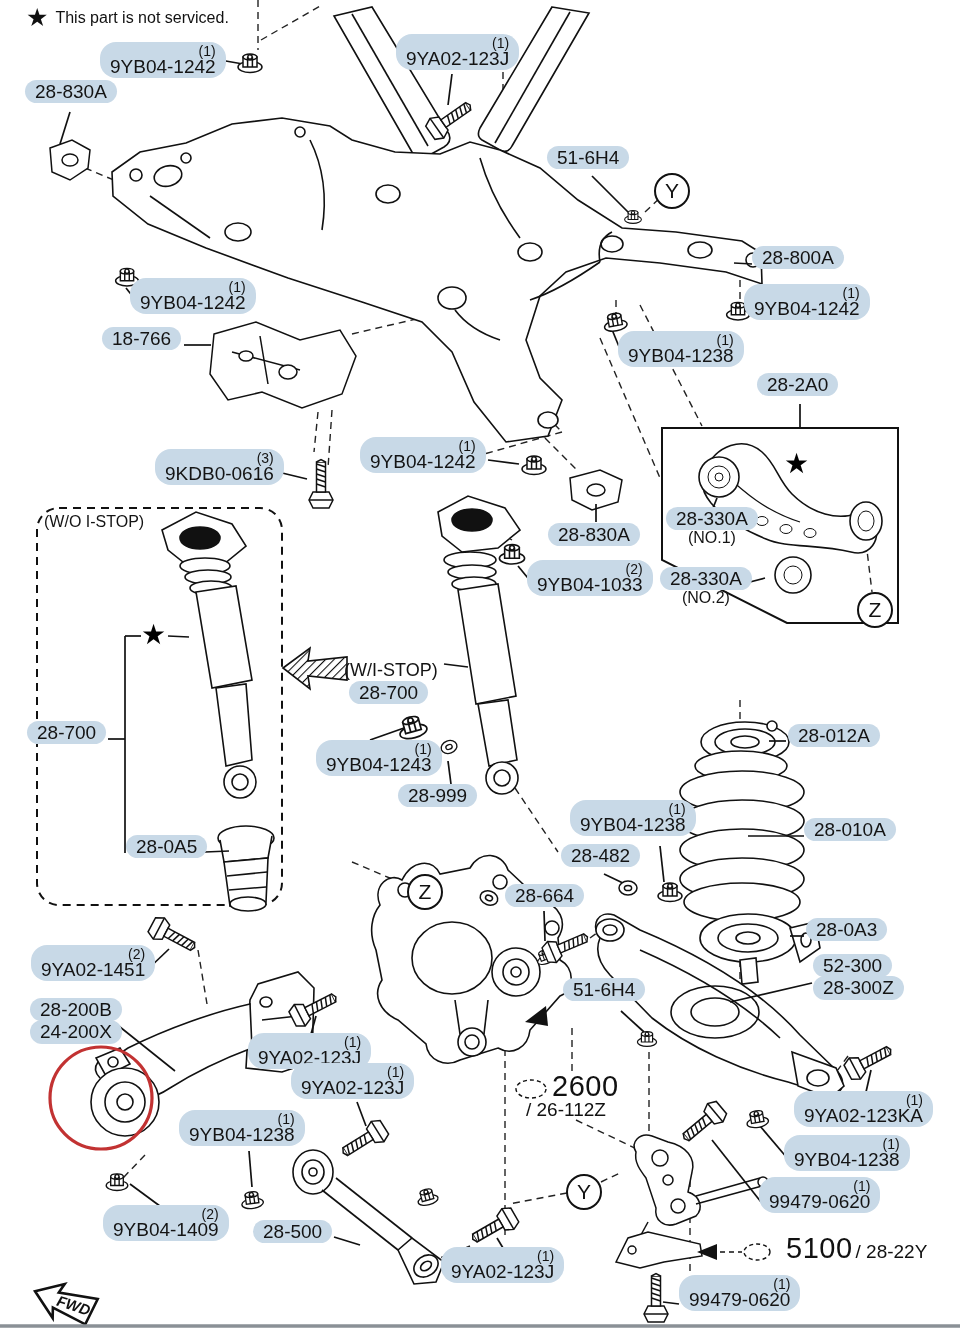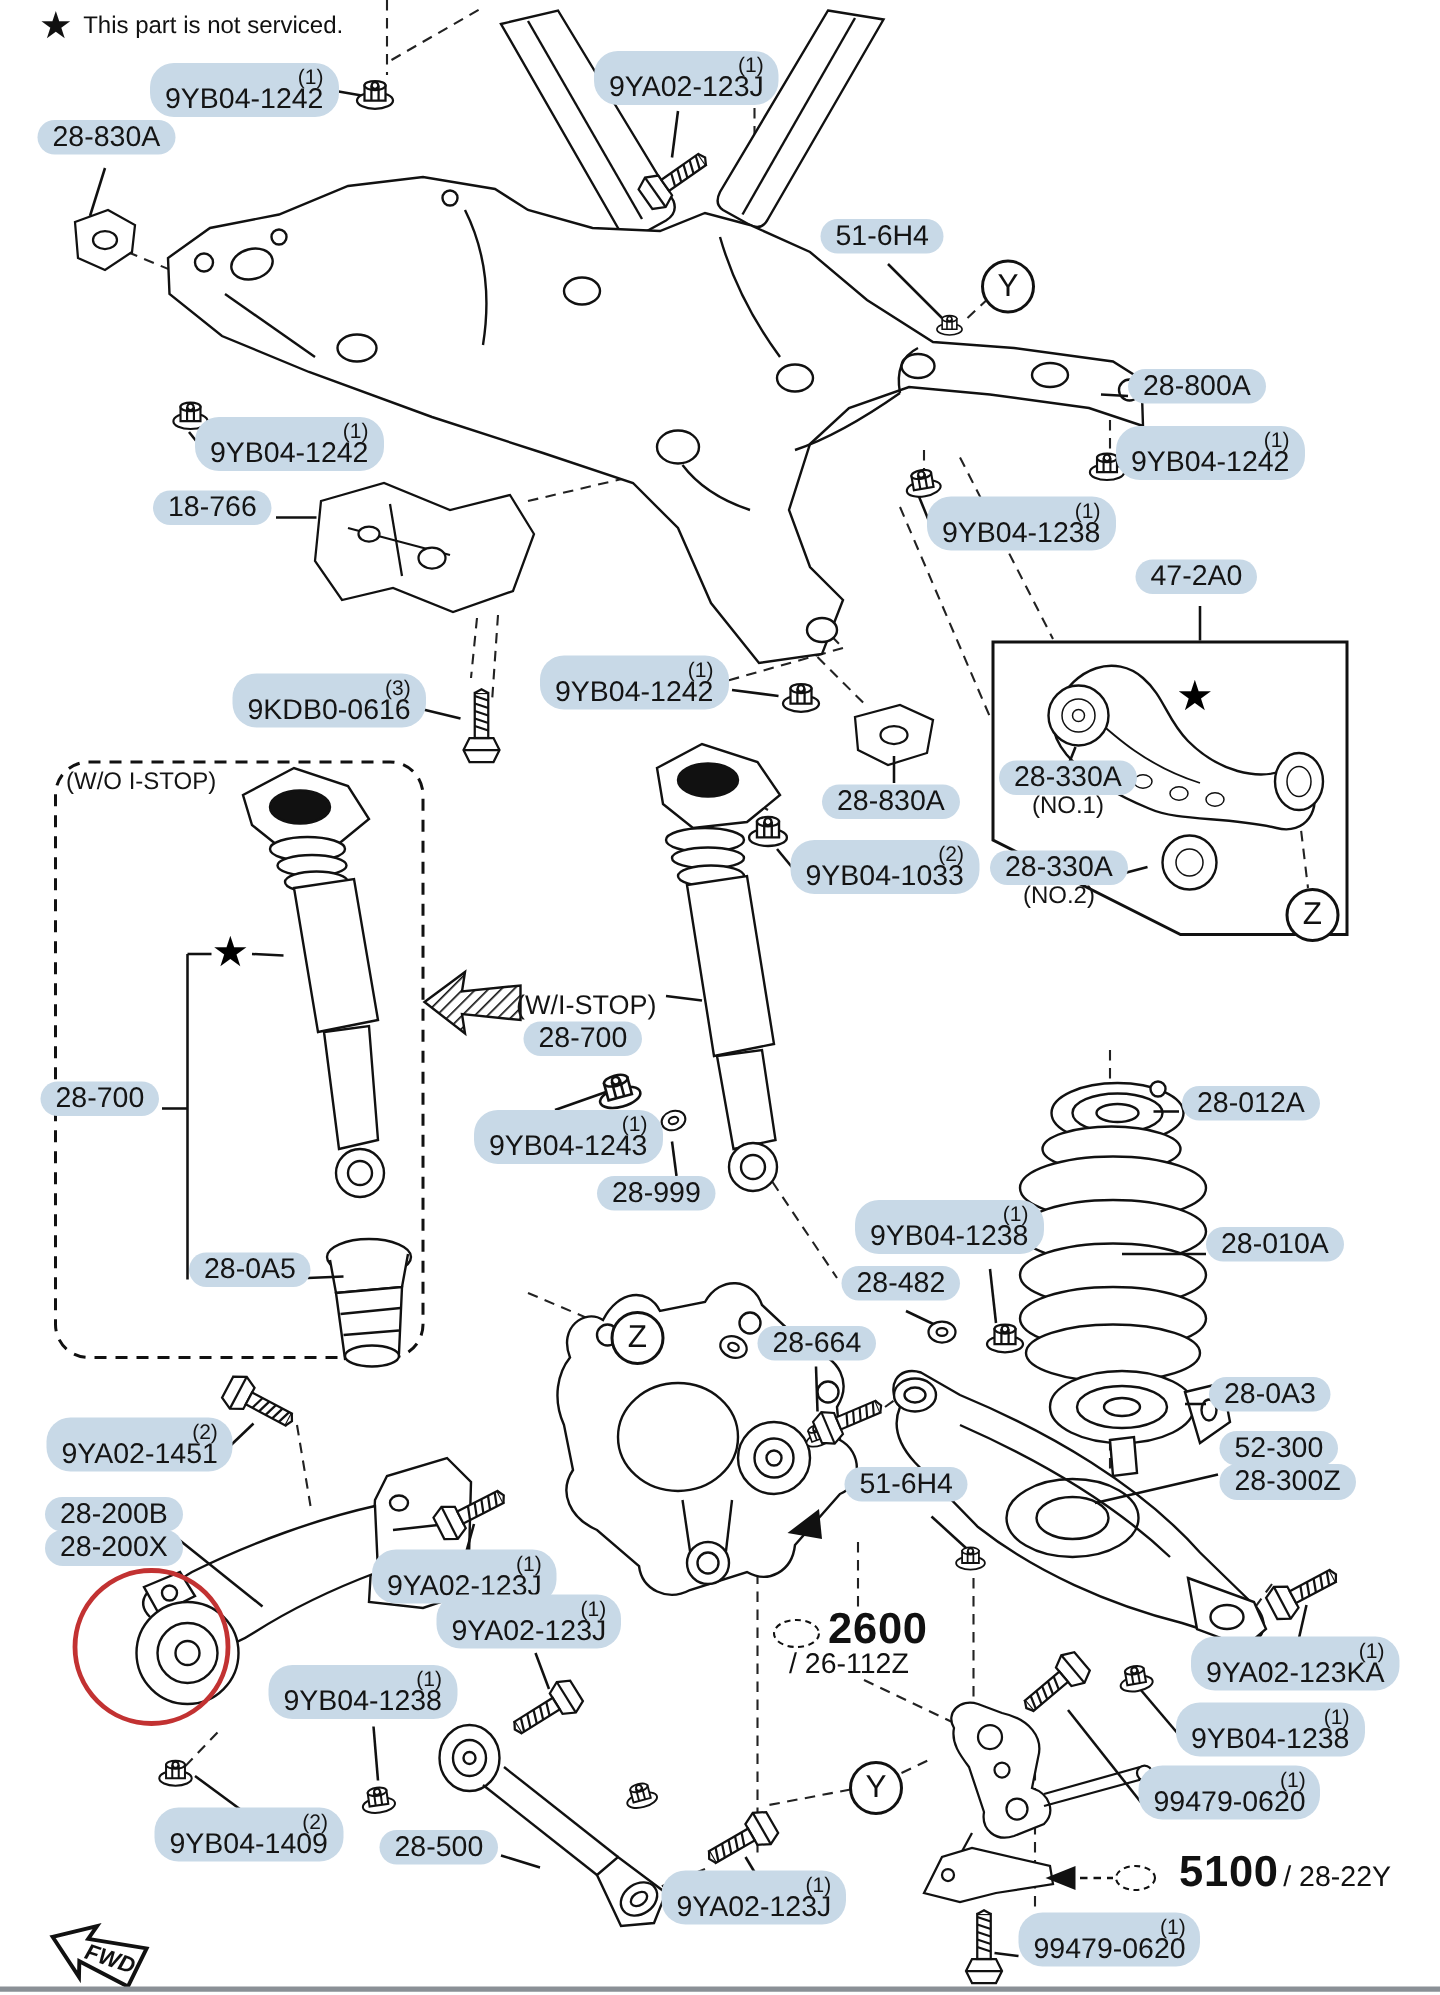"47-2A0" div.pill { text: 47-2A0 -> 28-2A0 }
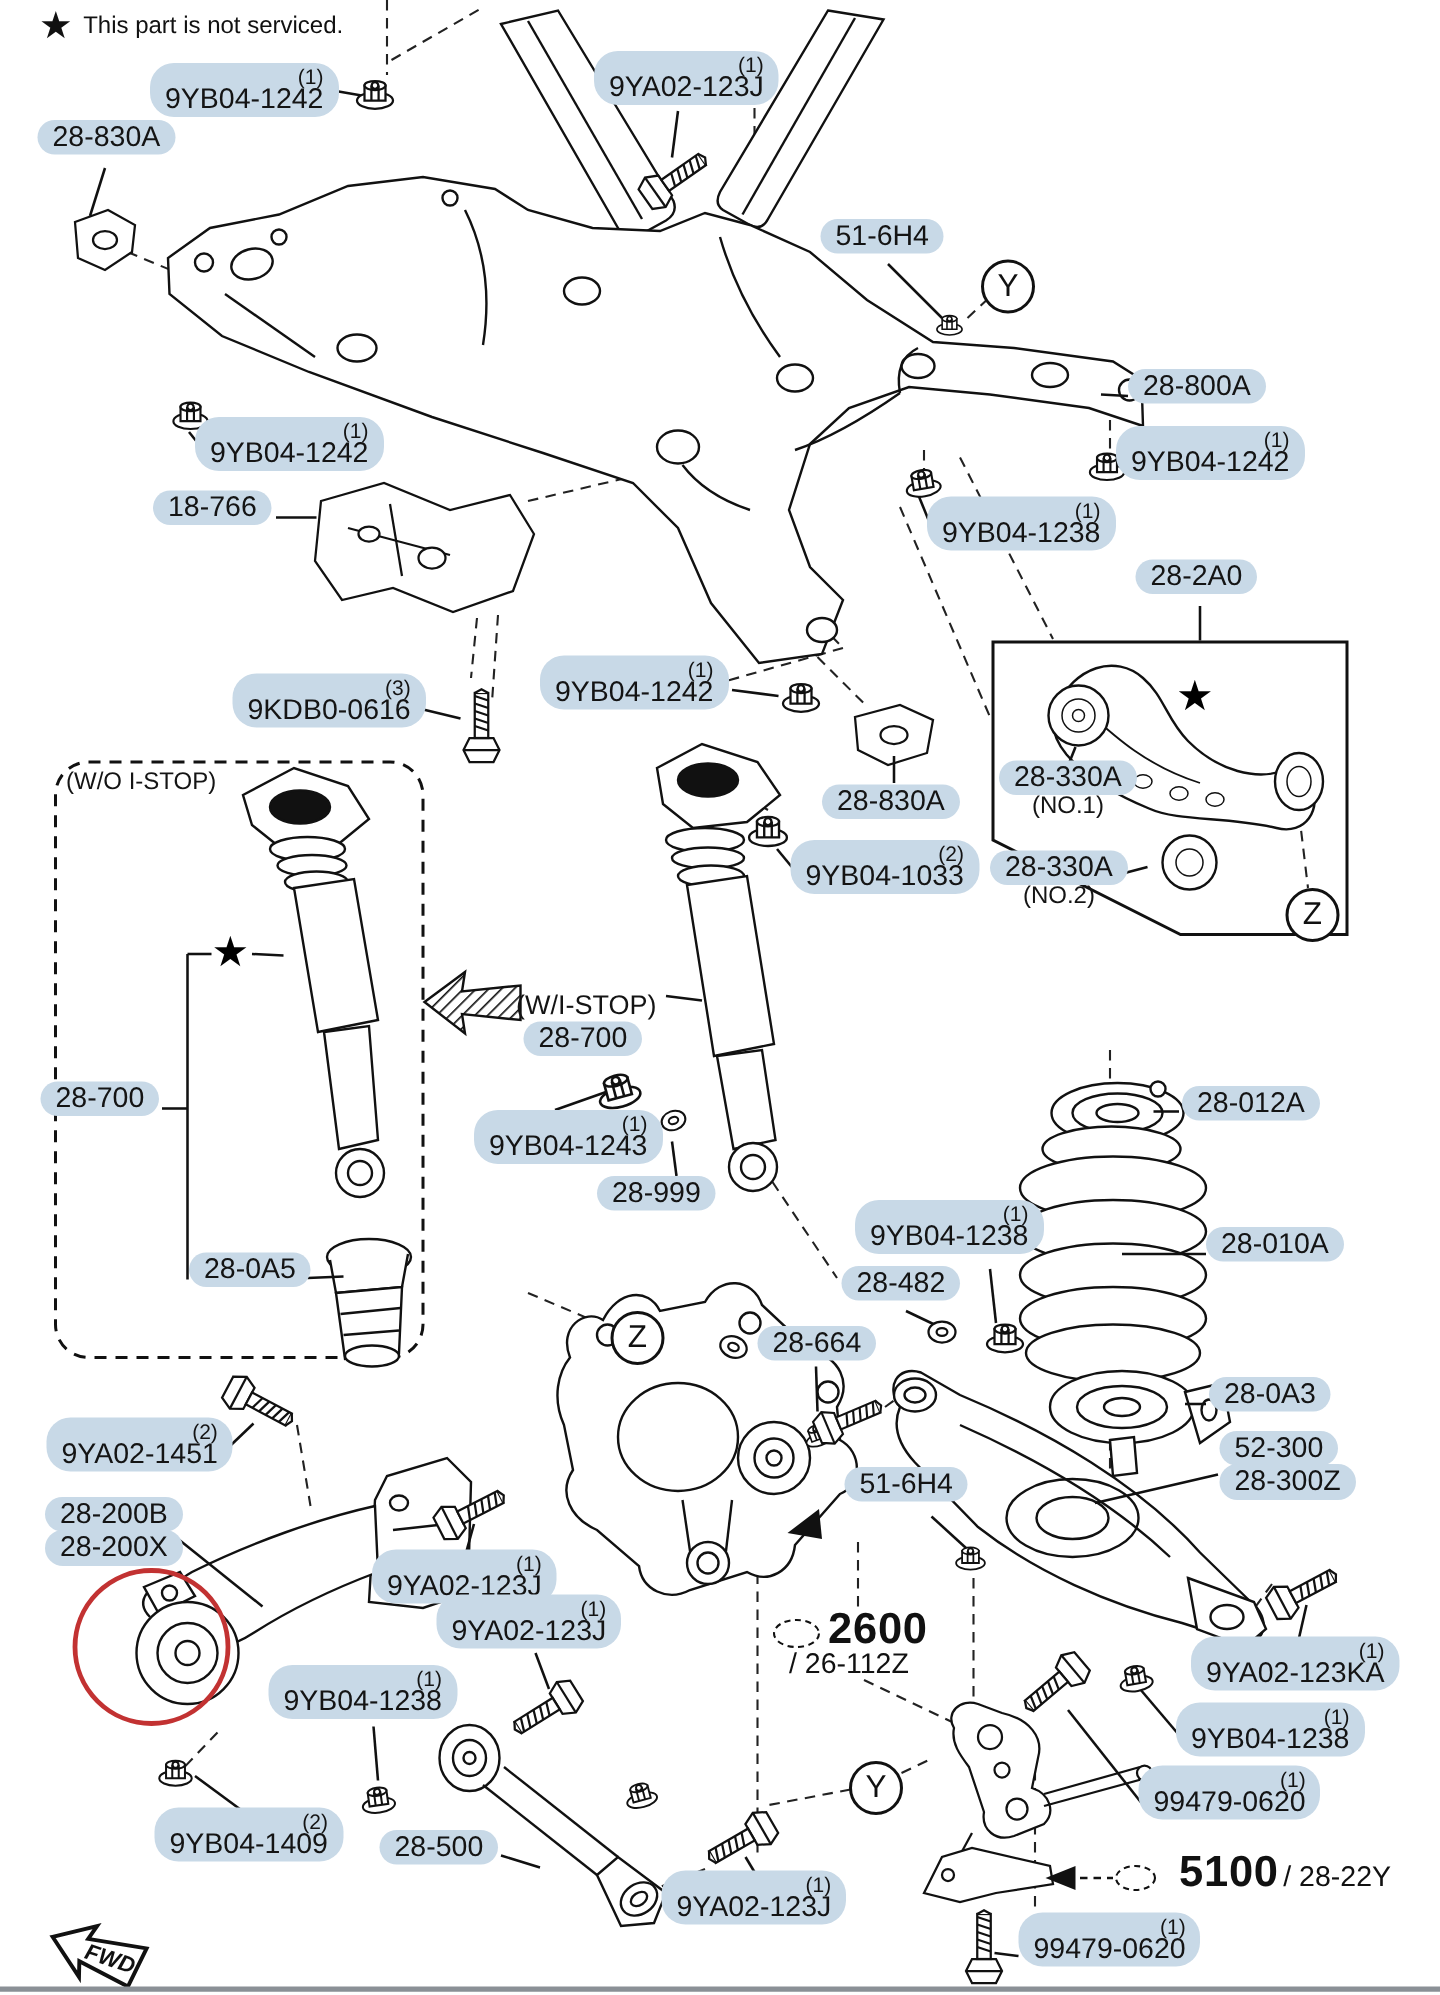"28-200X" div.pill { text: 28-200X -> 24-200X }
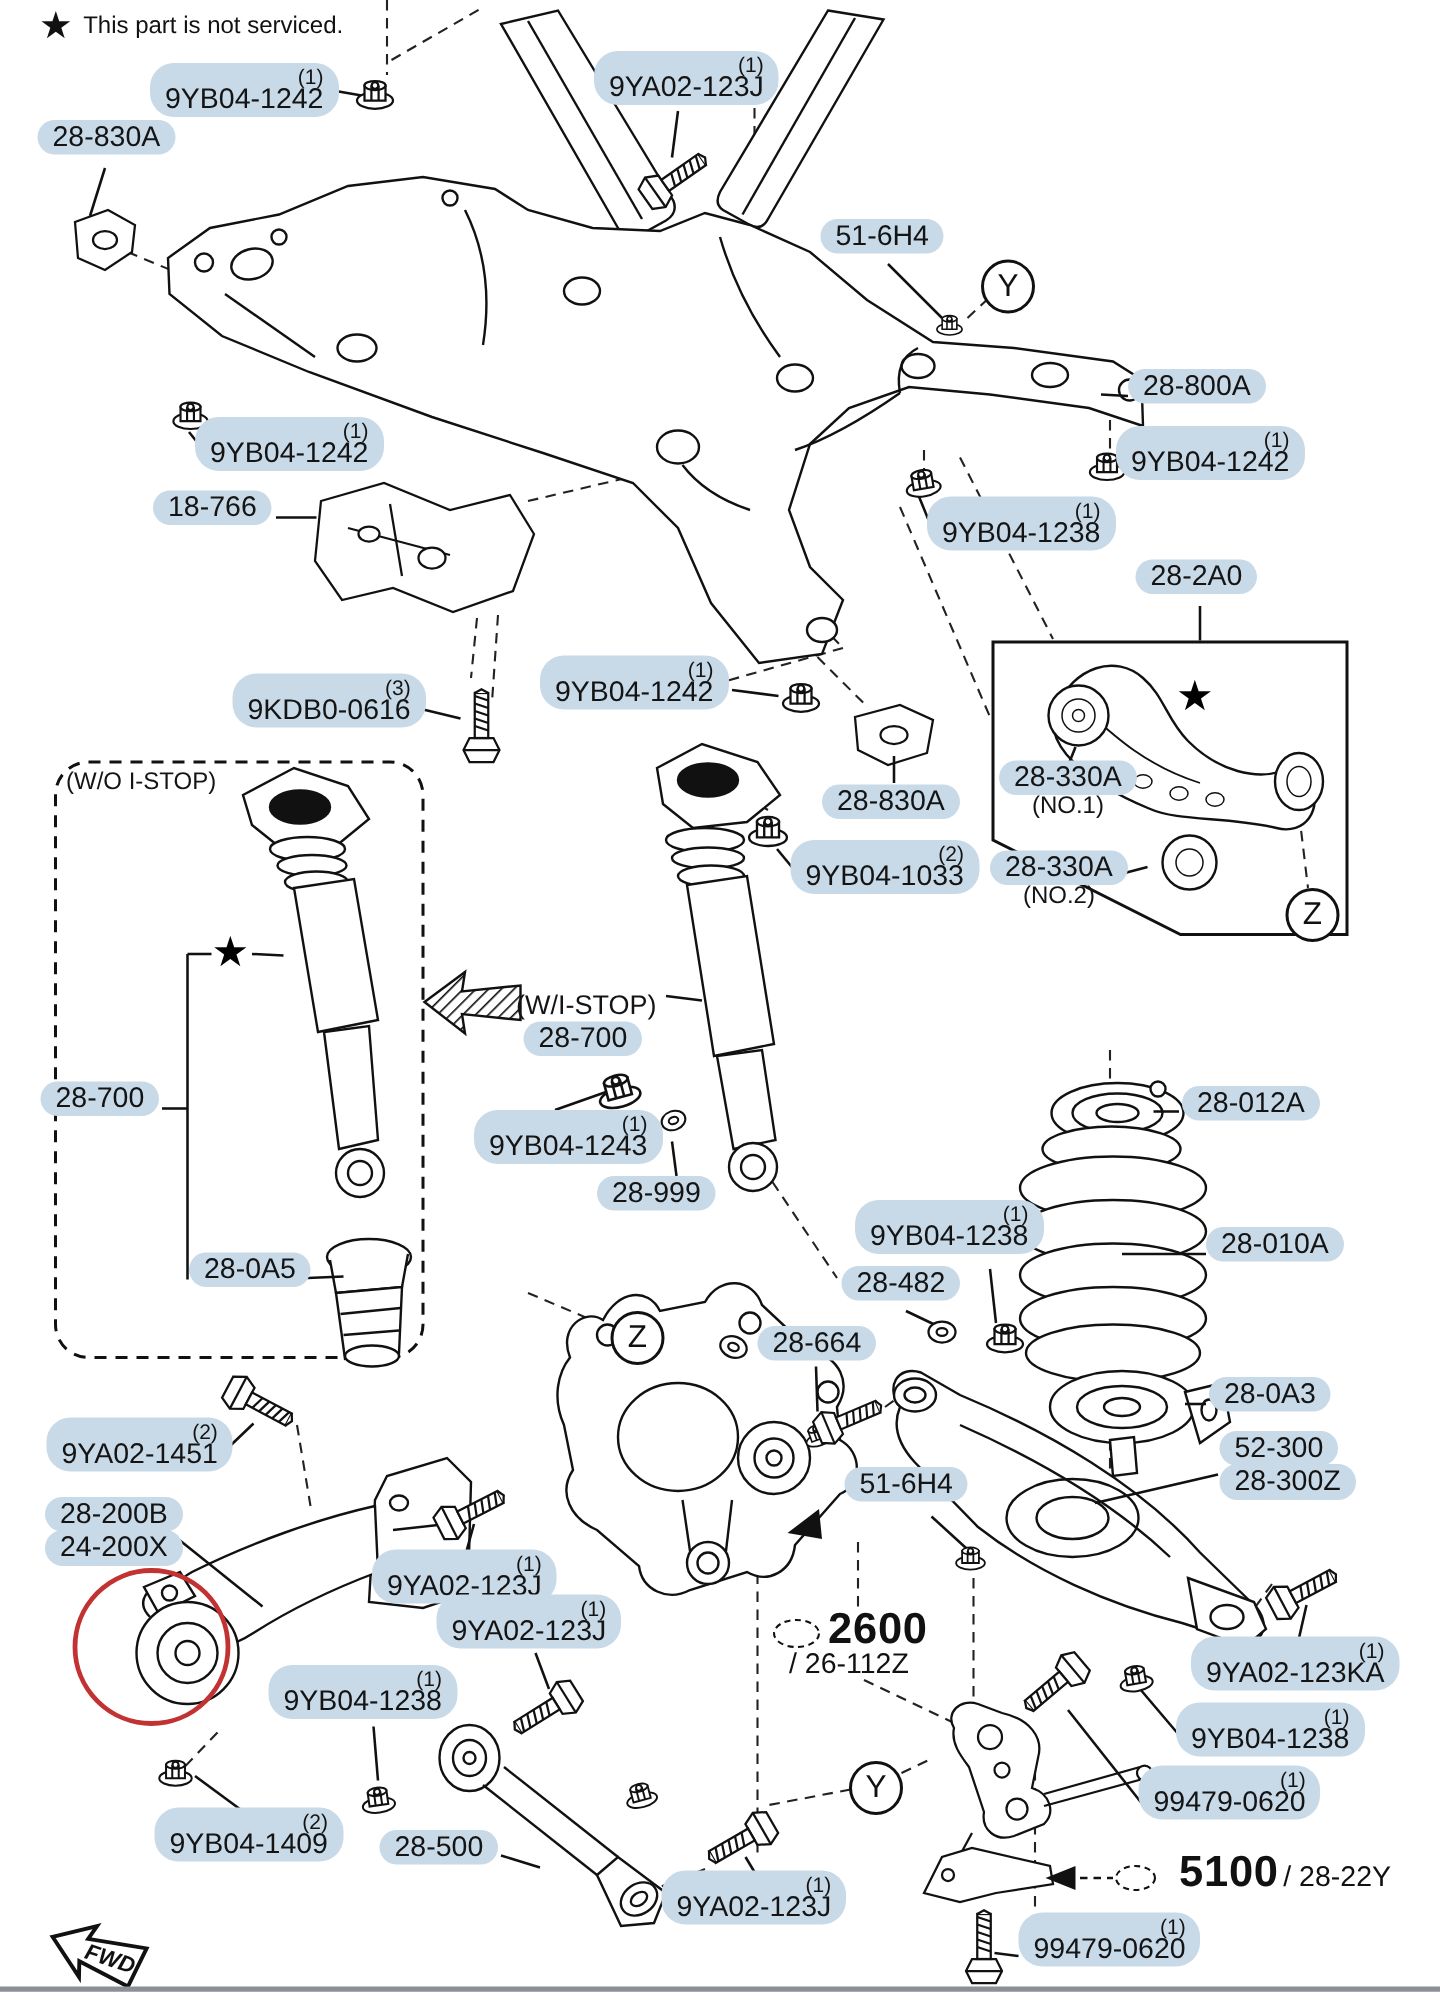"2600" .assy .big { font-weight: bold -> normal }
